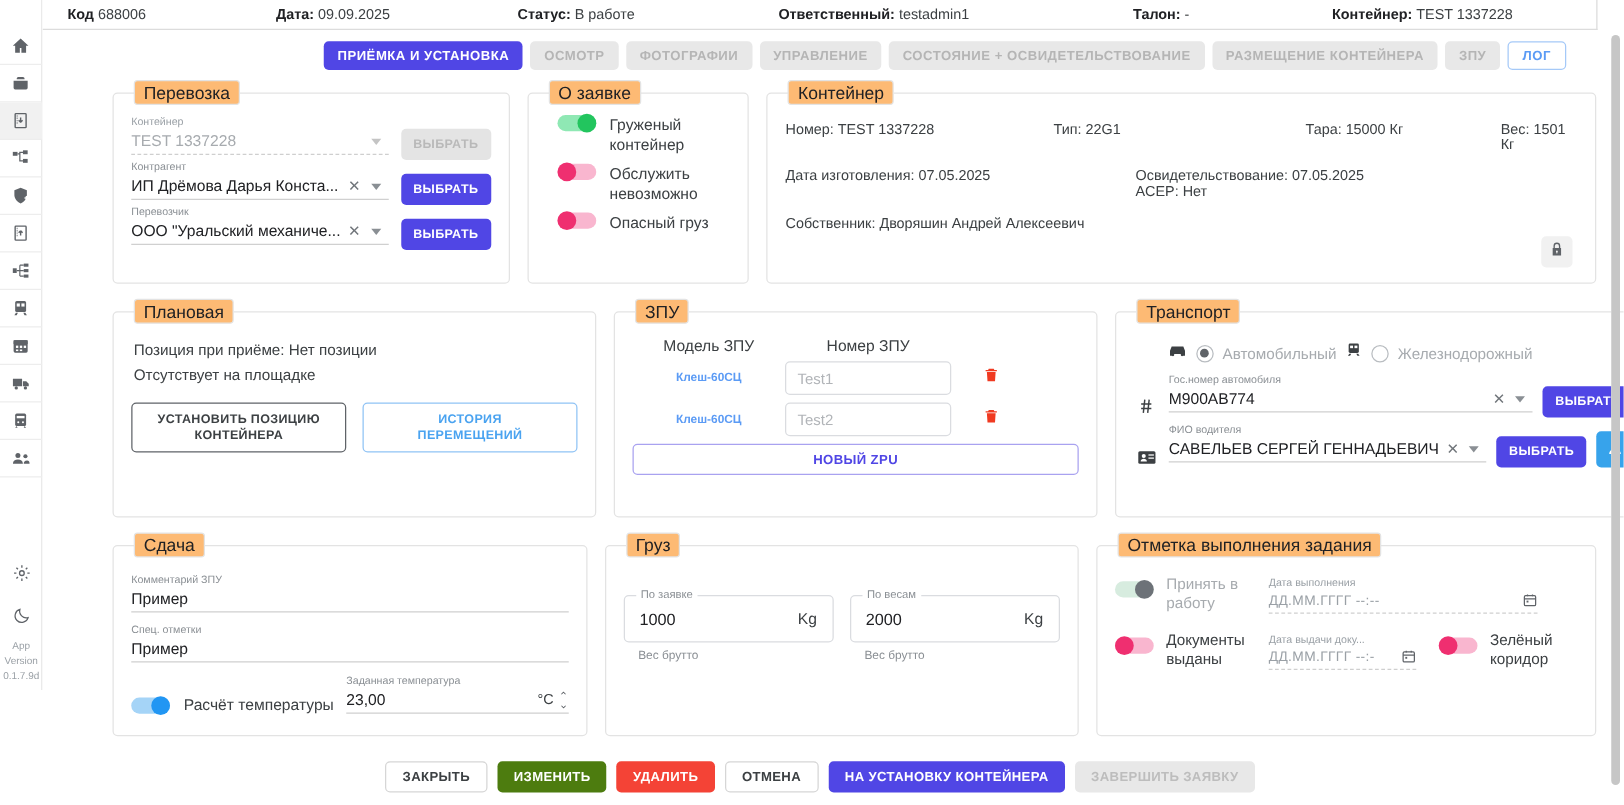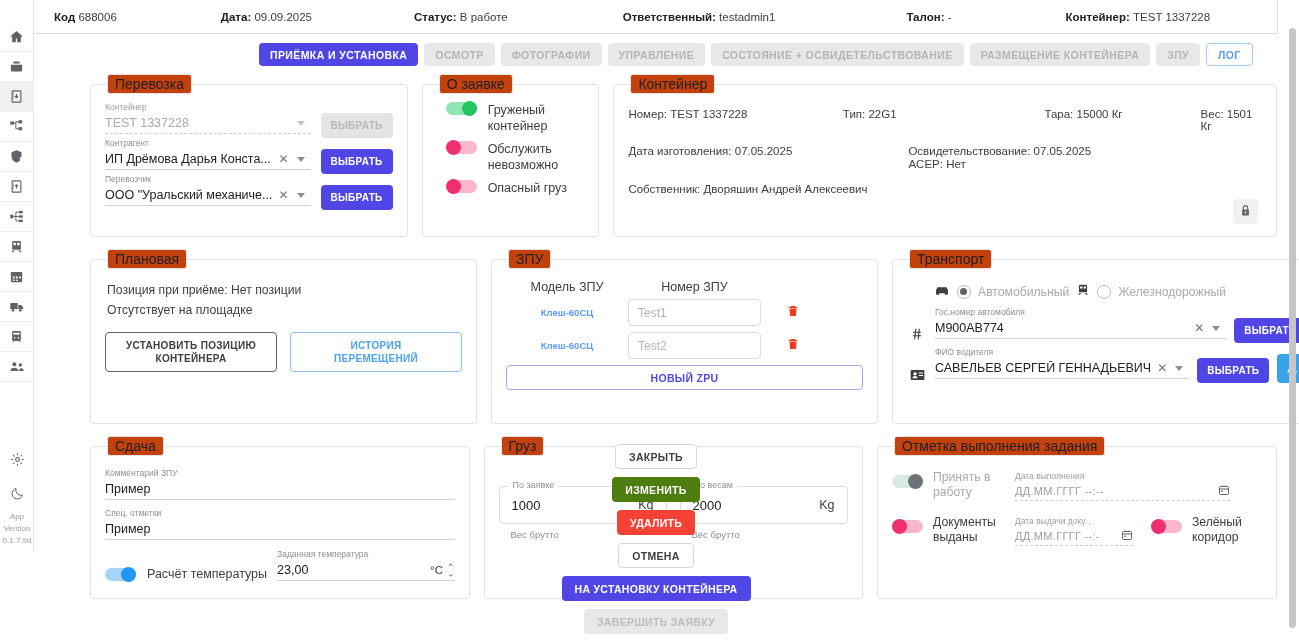"Код 688006" .topbar { height: 34px -> 24px }
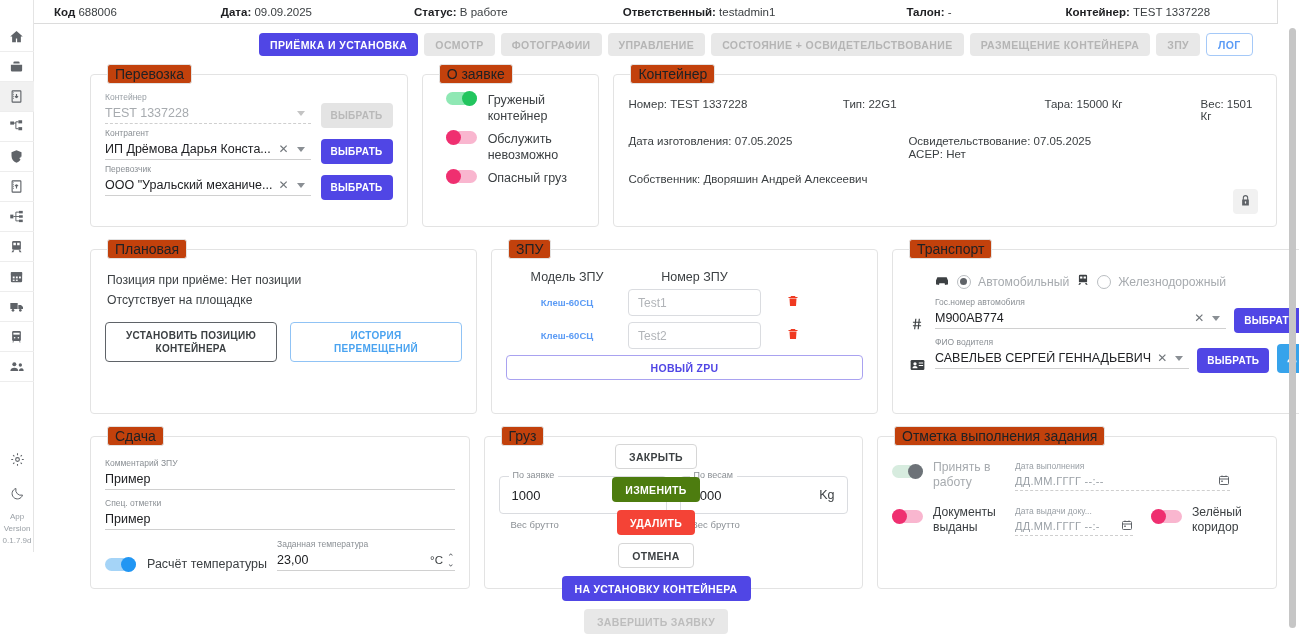"Перевозка" fieldset.card > legend { background: #c2410c -> #fdba74 }
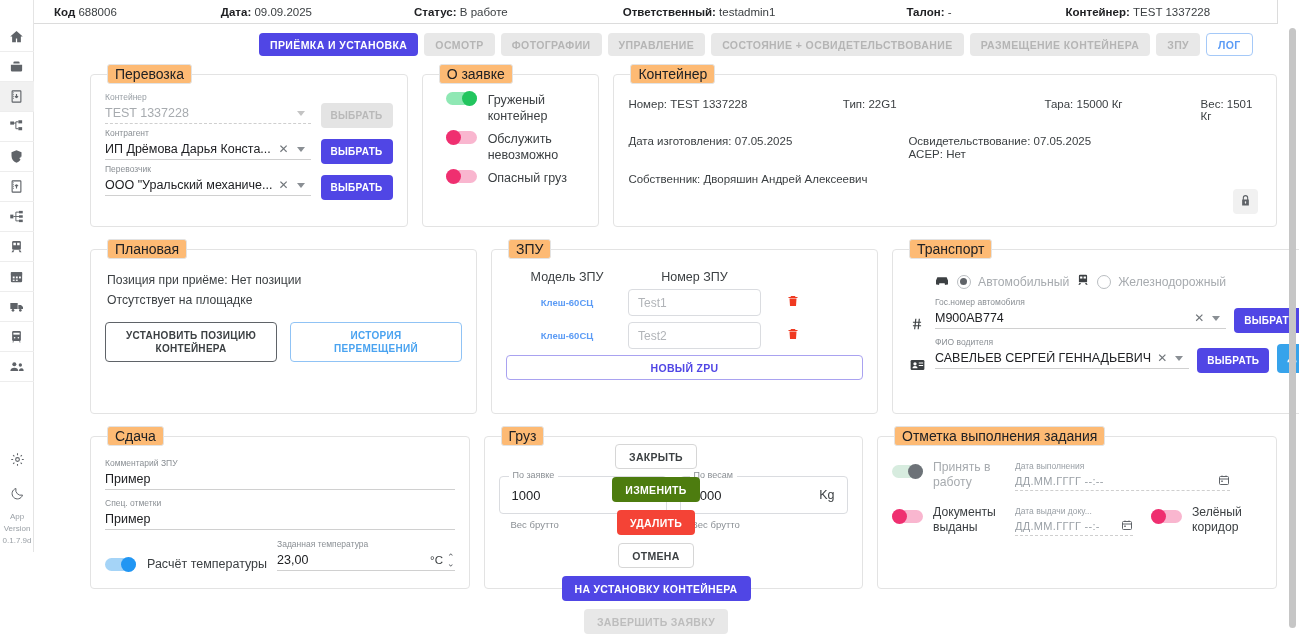"ЗАКРЫТЬ" .footer { flex-direction: column -> none }
